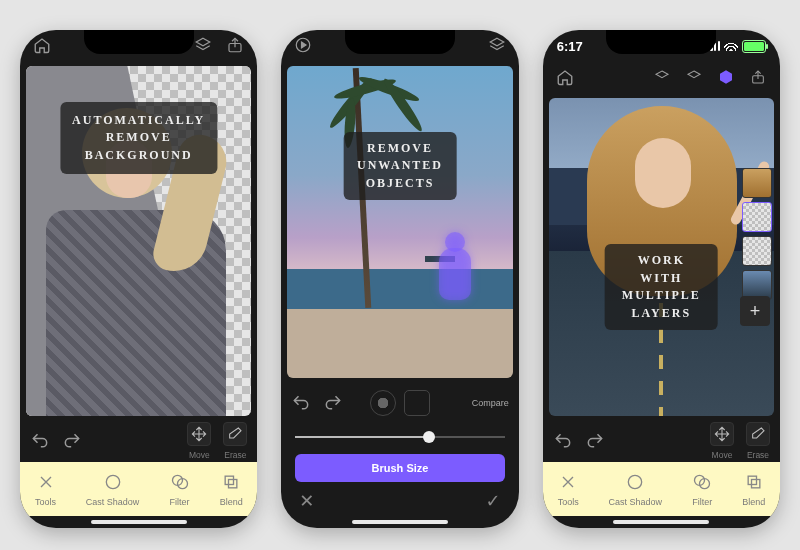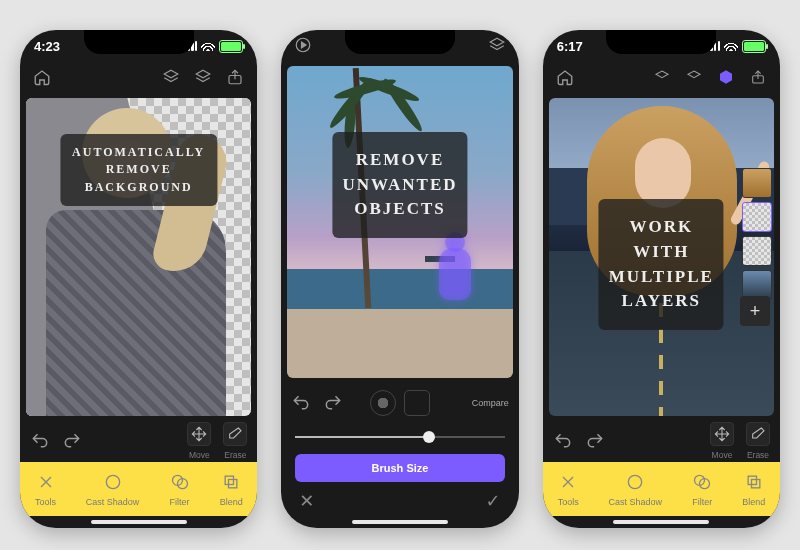"4:23" div.status { html: <div> <span>4:23</span> <span> <span> <span></span> <span></span> <span></span> <span></span> </span> <span></span> <span> <i></i> </span> </span> </div> -> none }
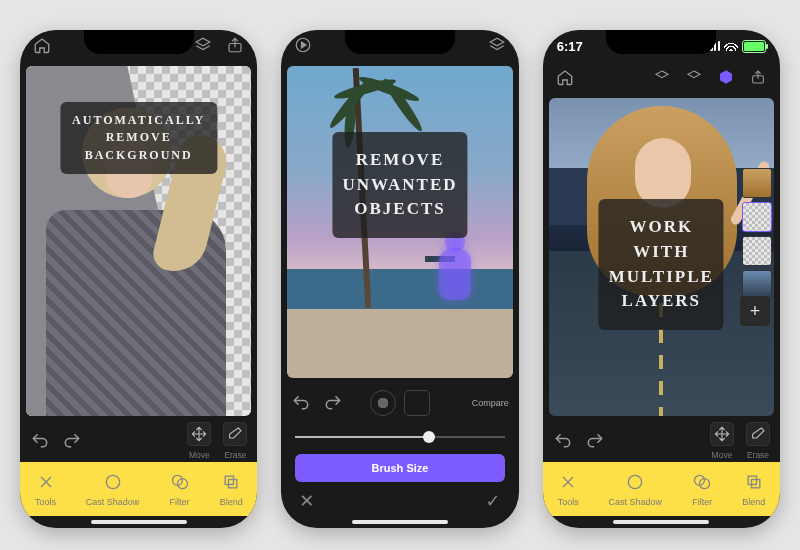"REMOVE" .banner.sm { font-size: 17px -> 12px; padding: 16px 10px -> 8px 10px }
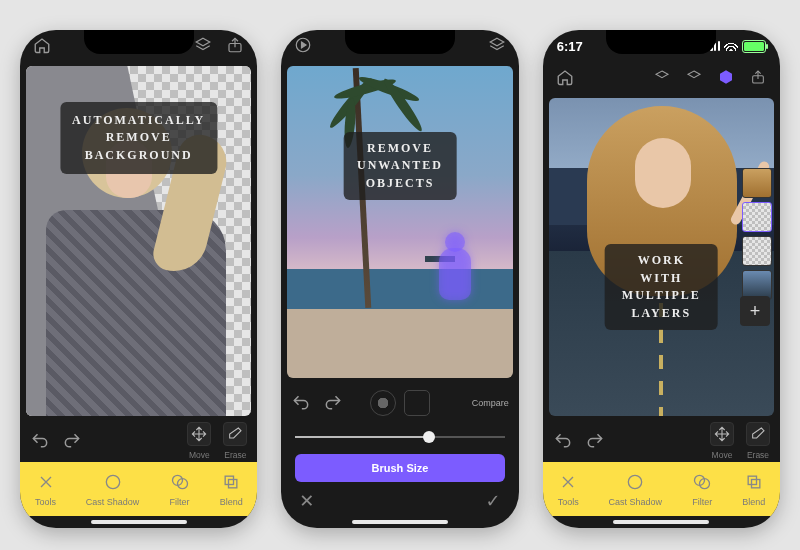"Tools" .bottombar { background: #fde047 -> #fef9c3 }
